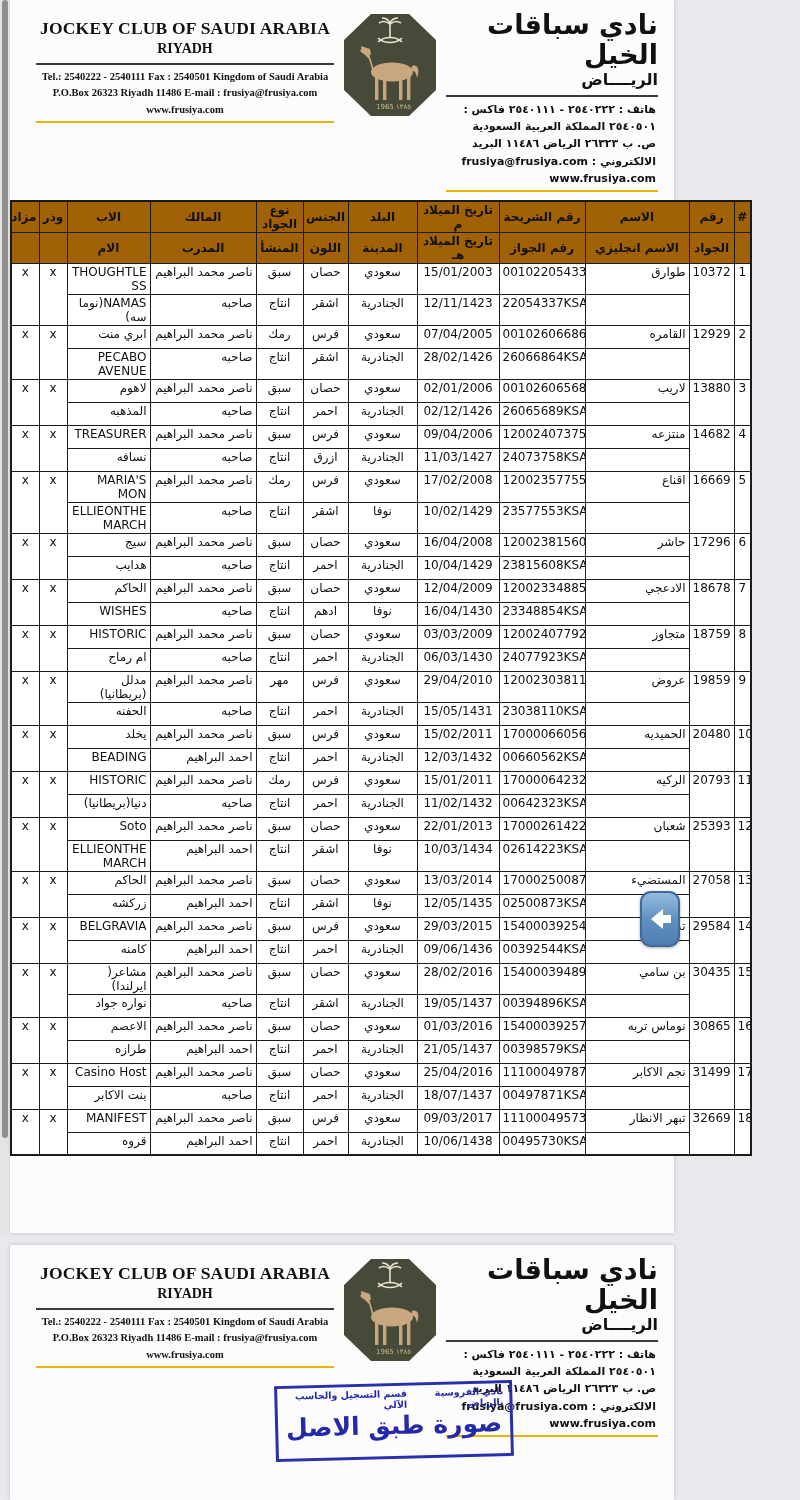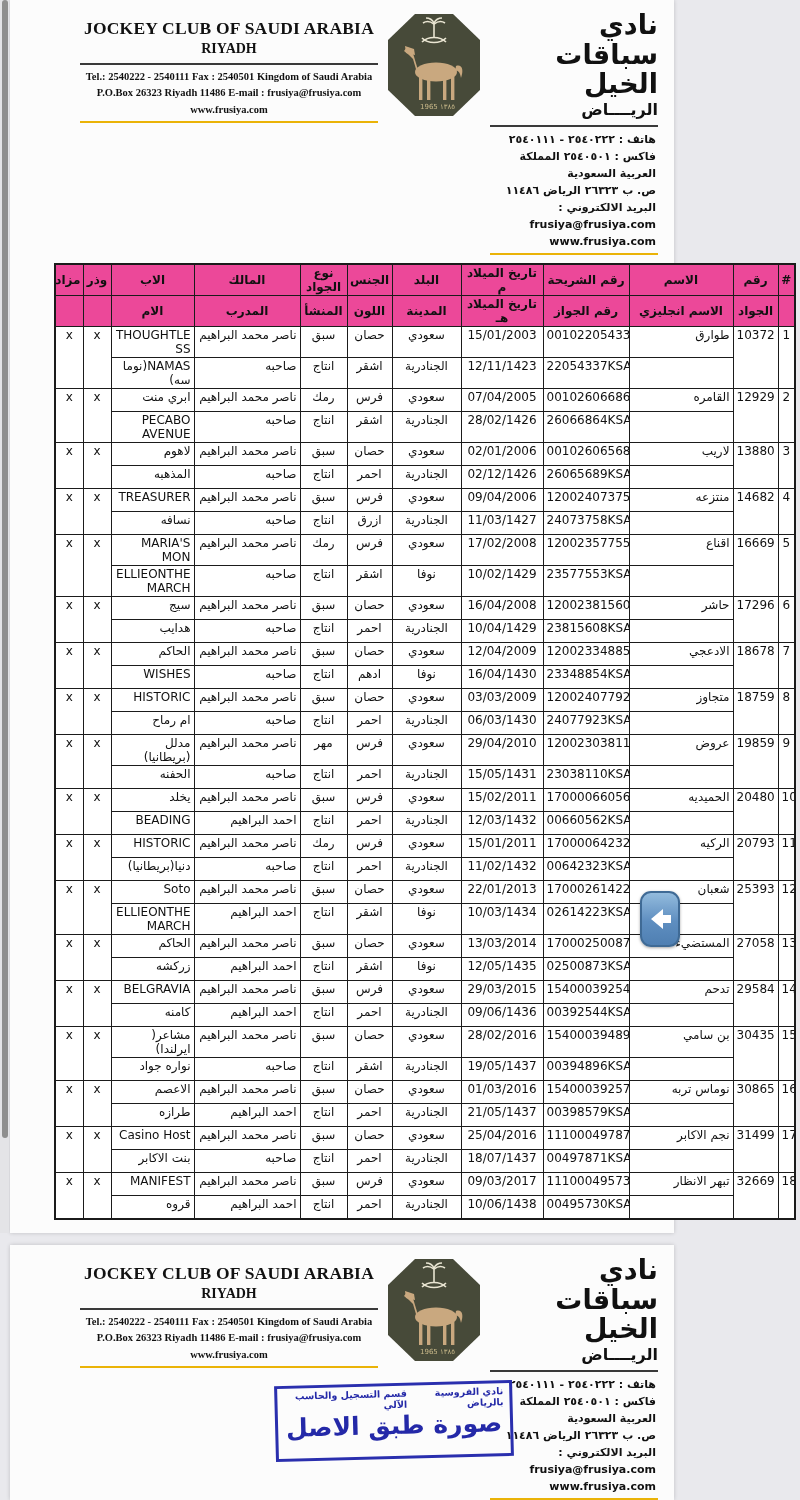"JOCKEY CLUB OF SAUDI ARABIA" .page { padding-left: 44px -> none }
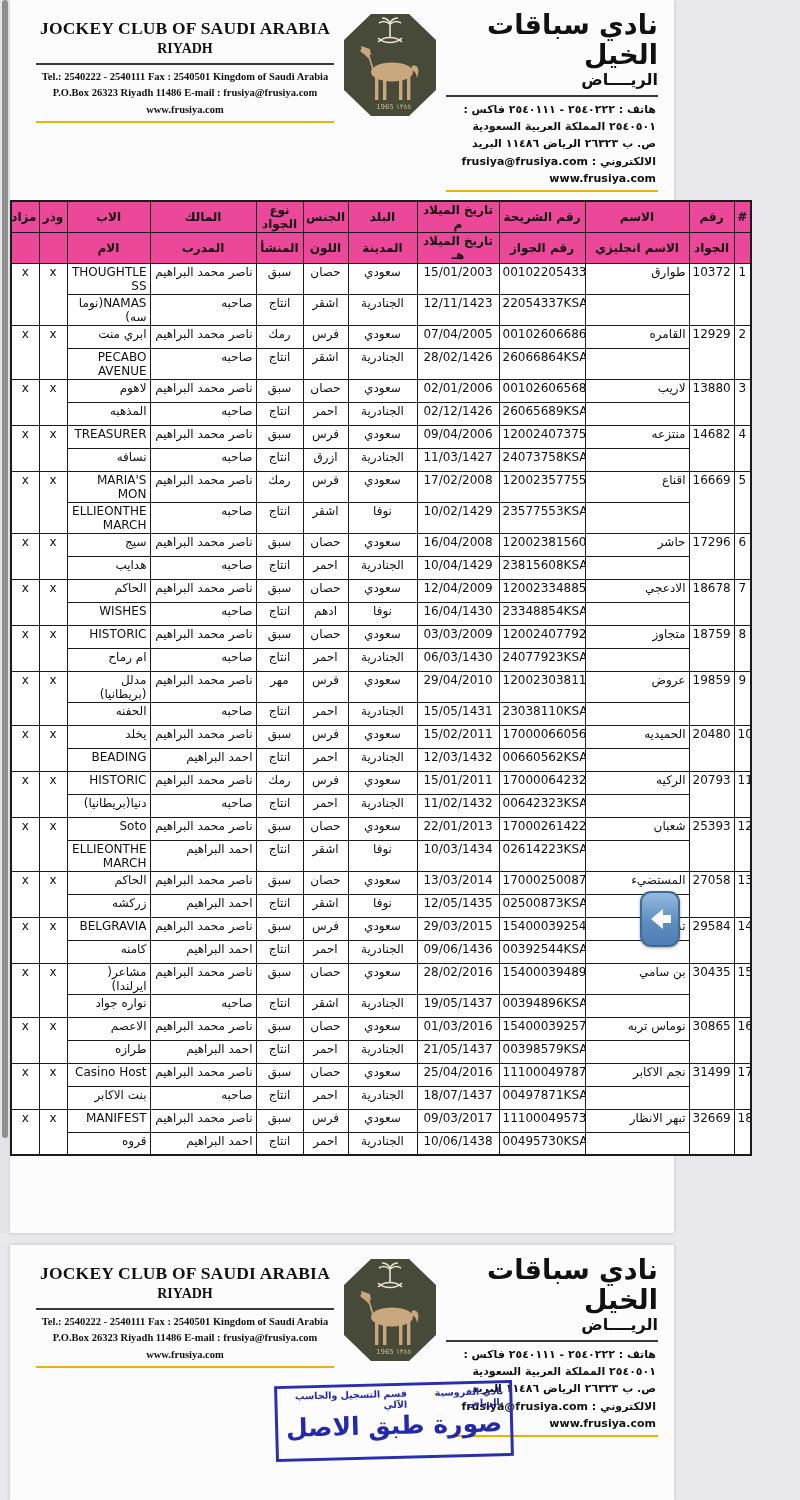"مزاد" .horses thead th { background: #ec4899 -> #a16207 }
